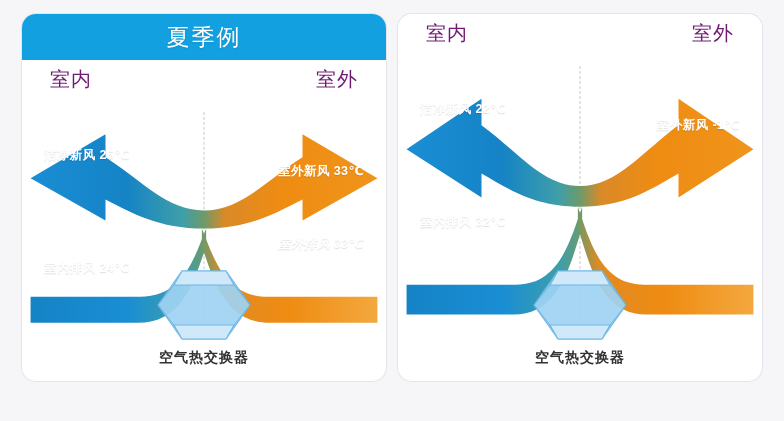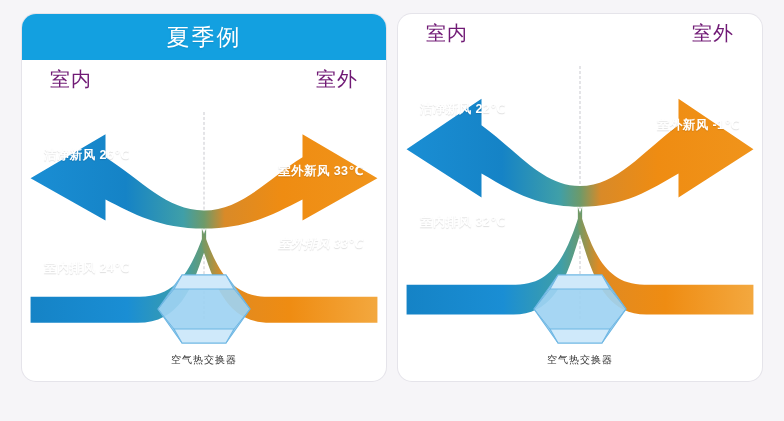"空气热交换器" .hx-caption { font-size: 10px -> 14px; font-weight: none -> bold }
